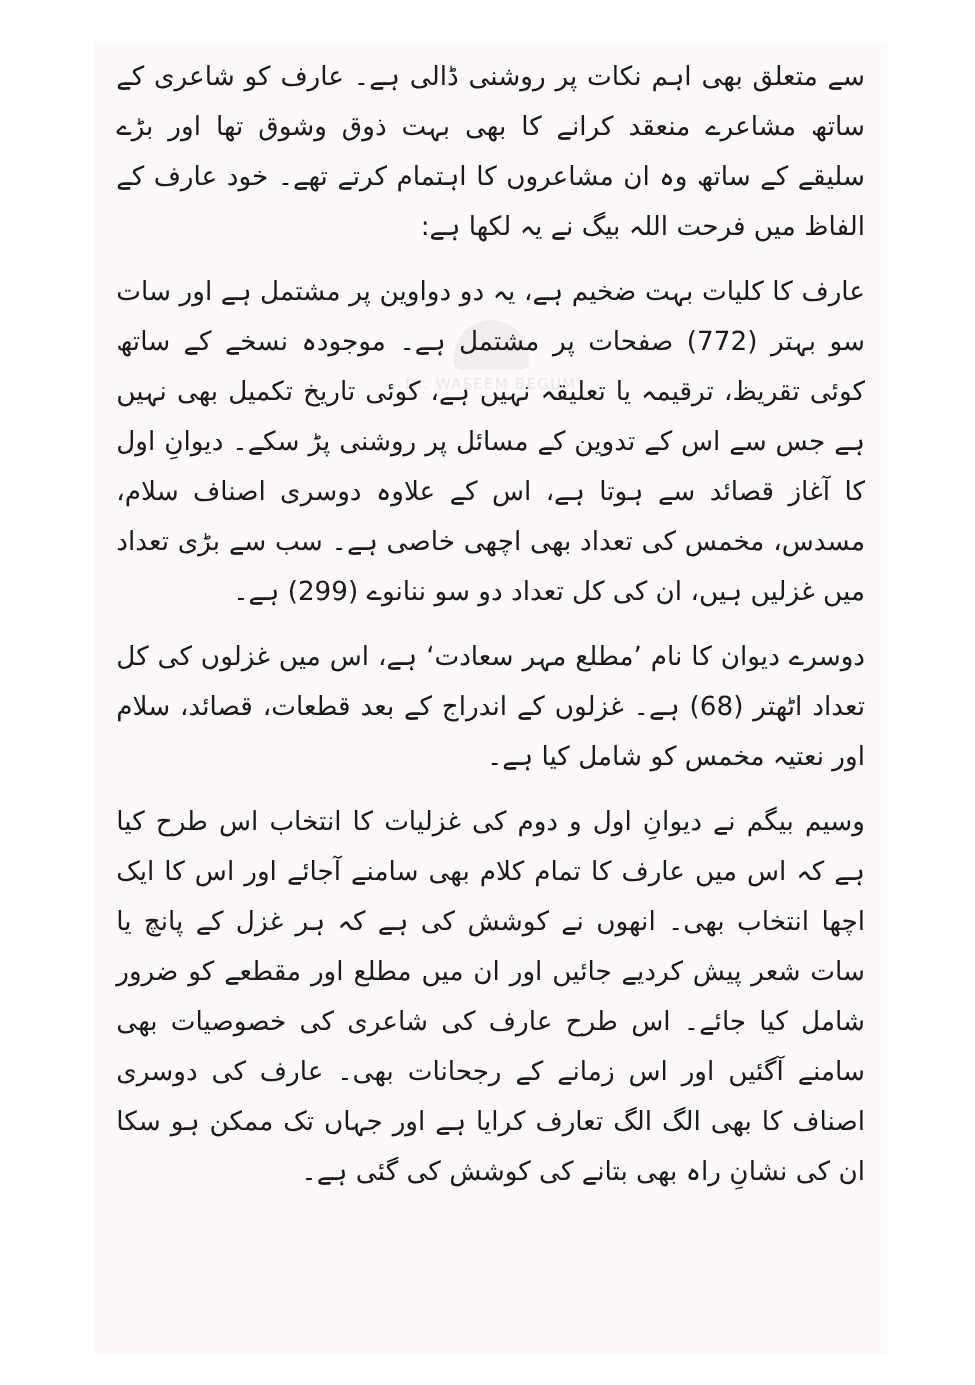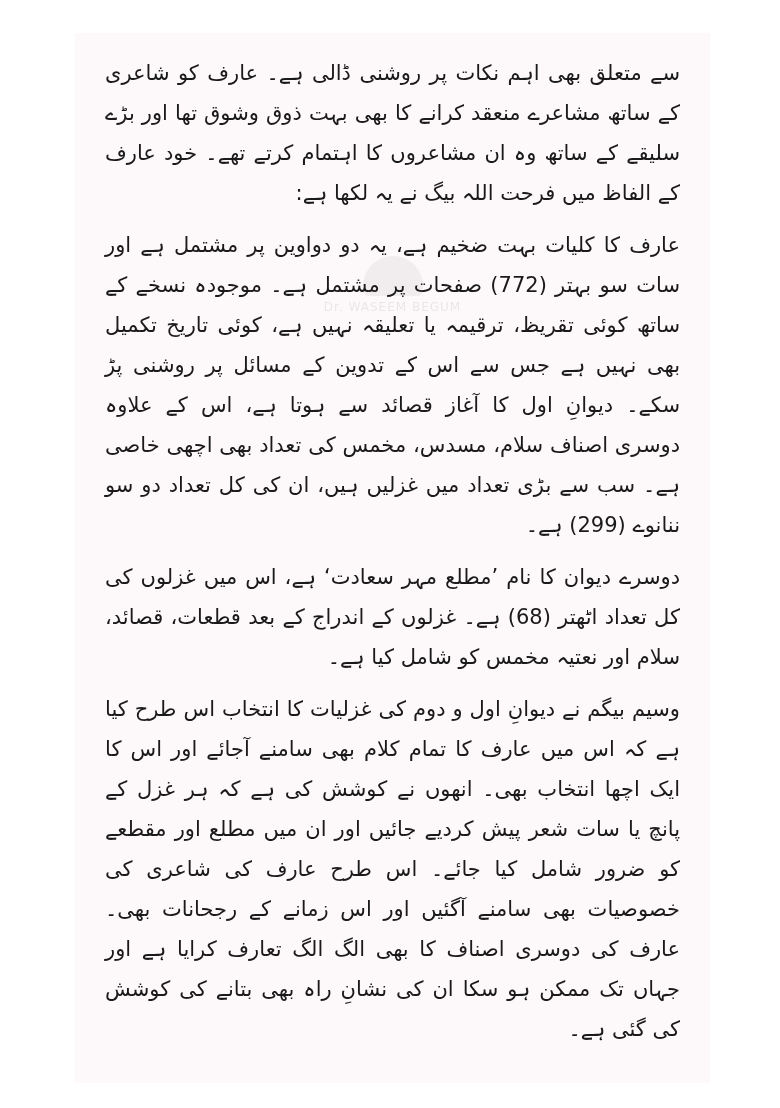"سے متعلق بھی اہم نکات" .para { margin: 12px -> 0 }
